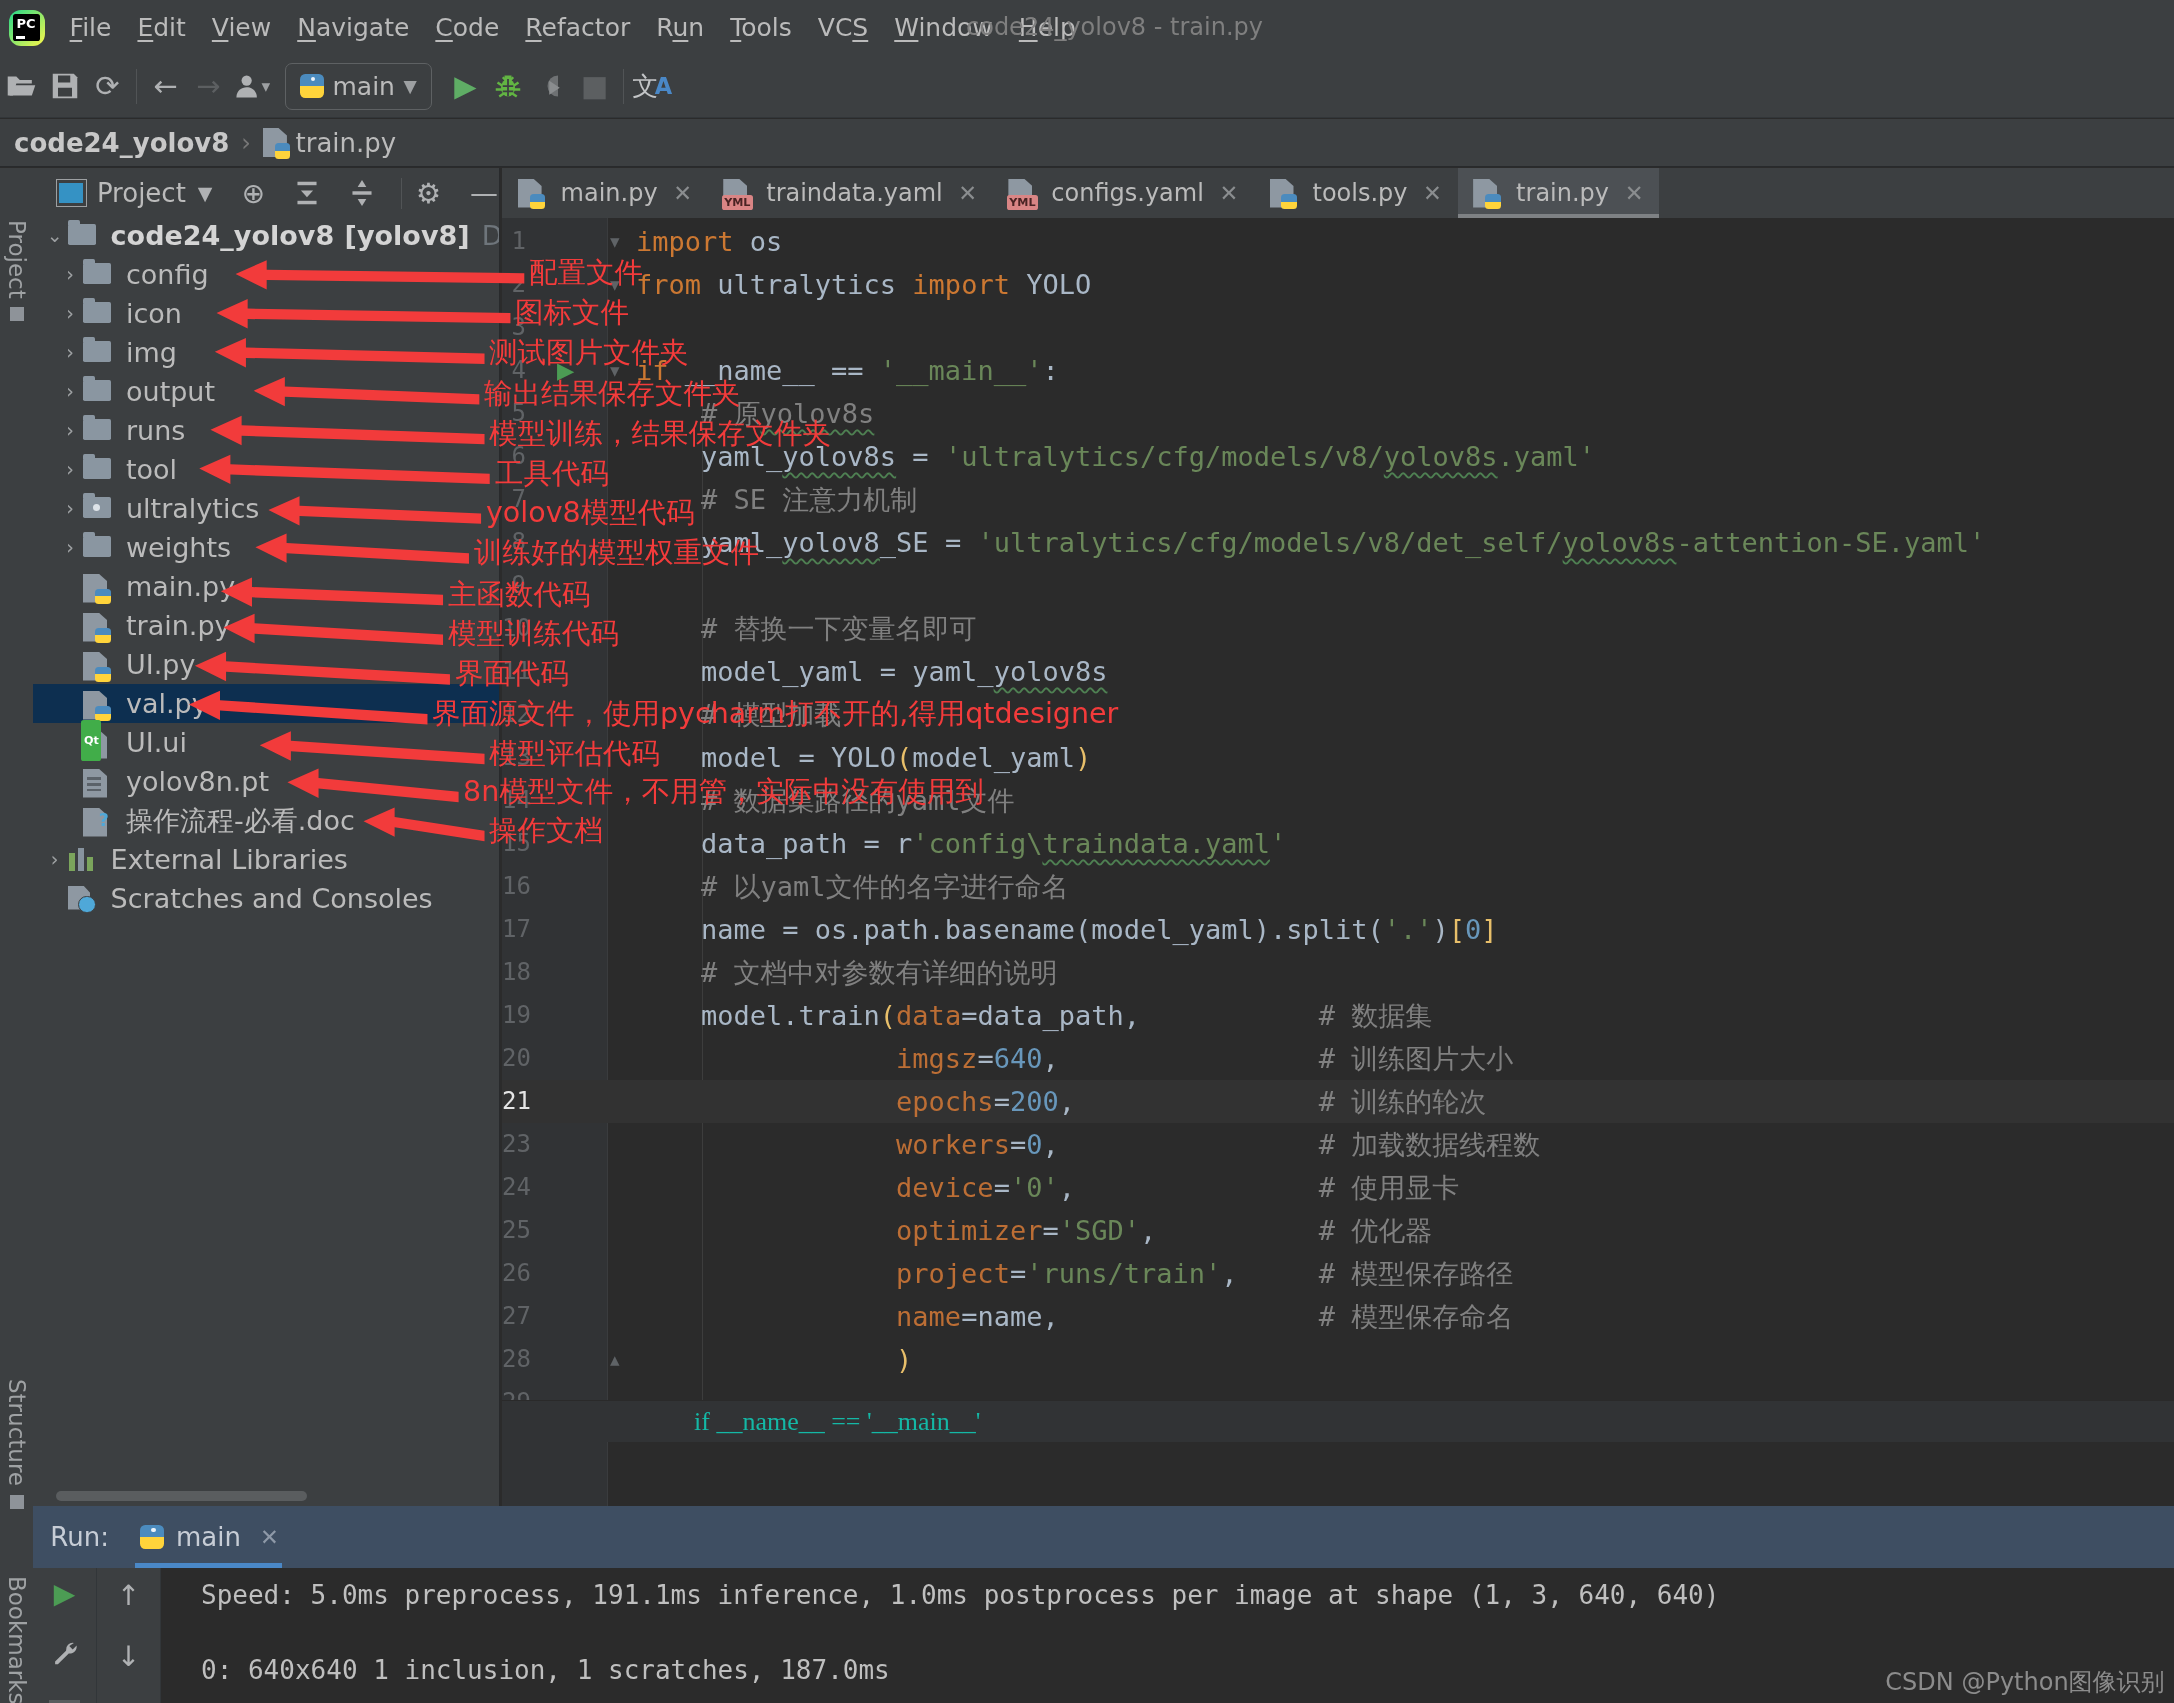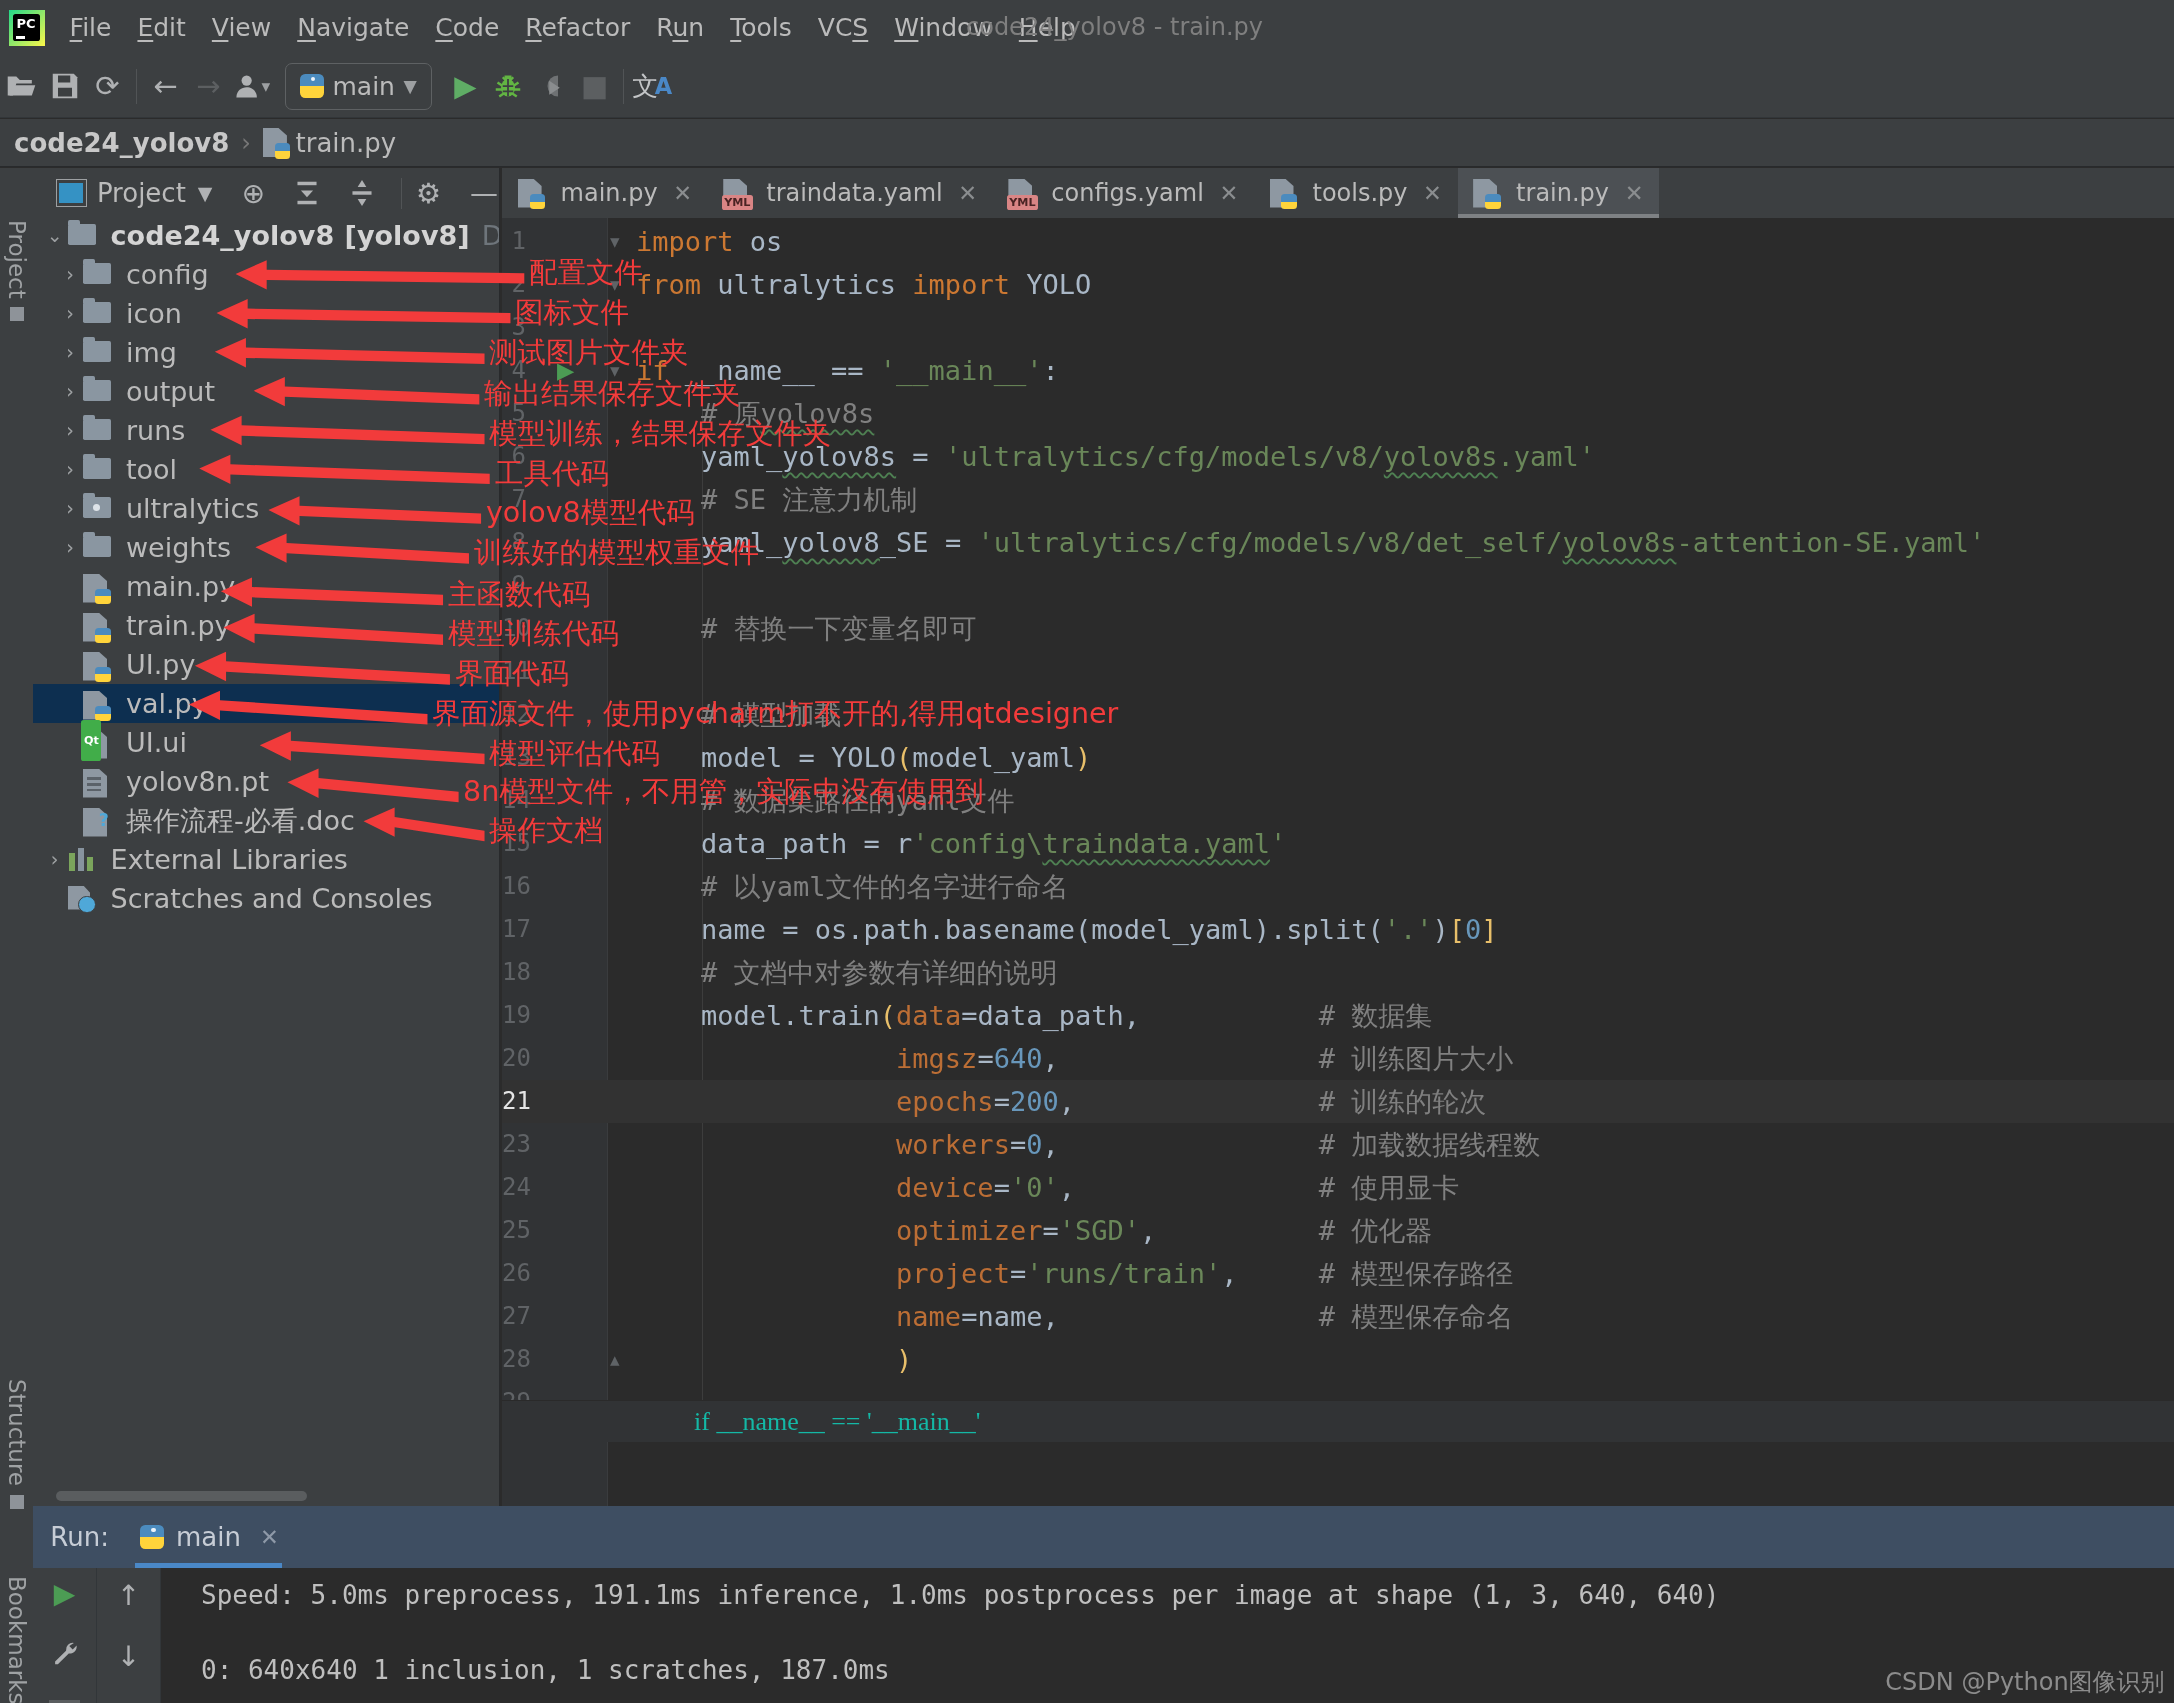"PC" #pc-logo { border-radius: 0 -> 12px }
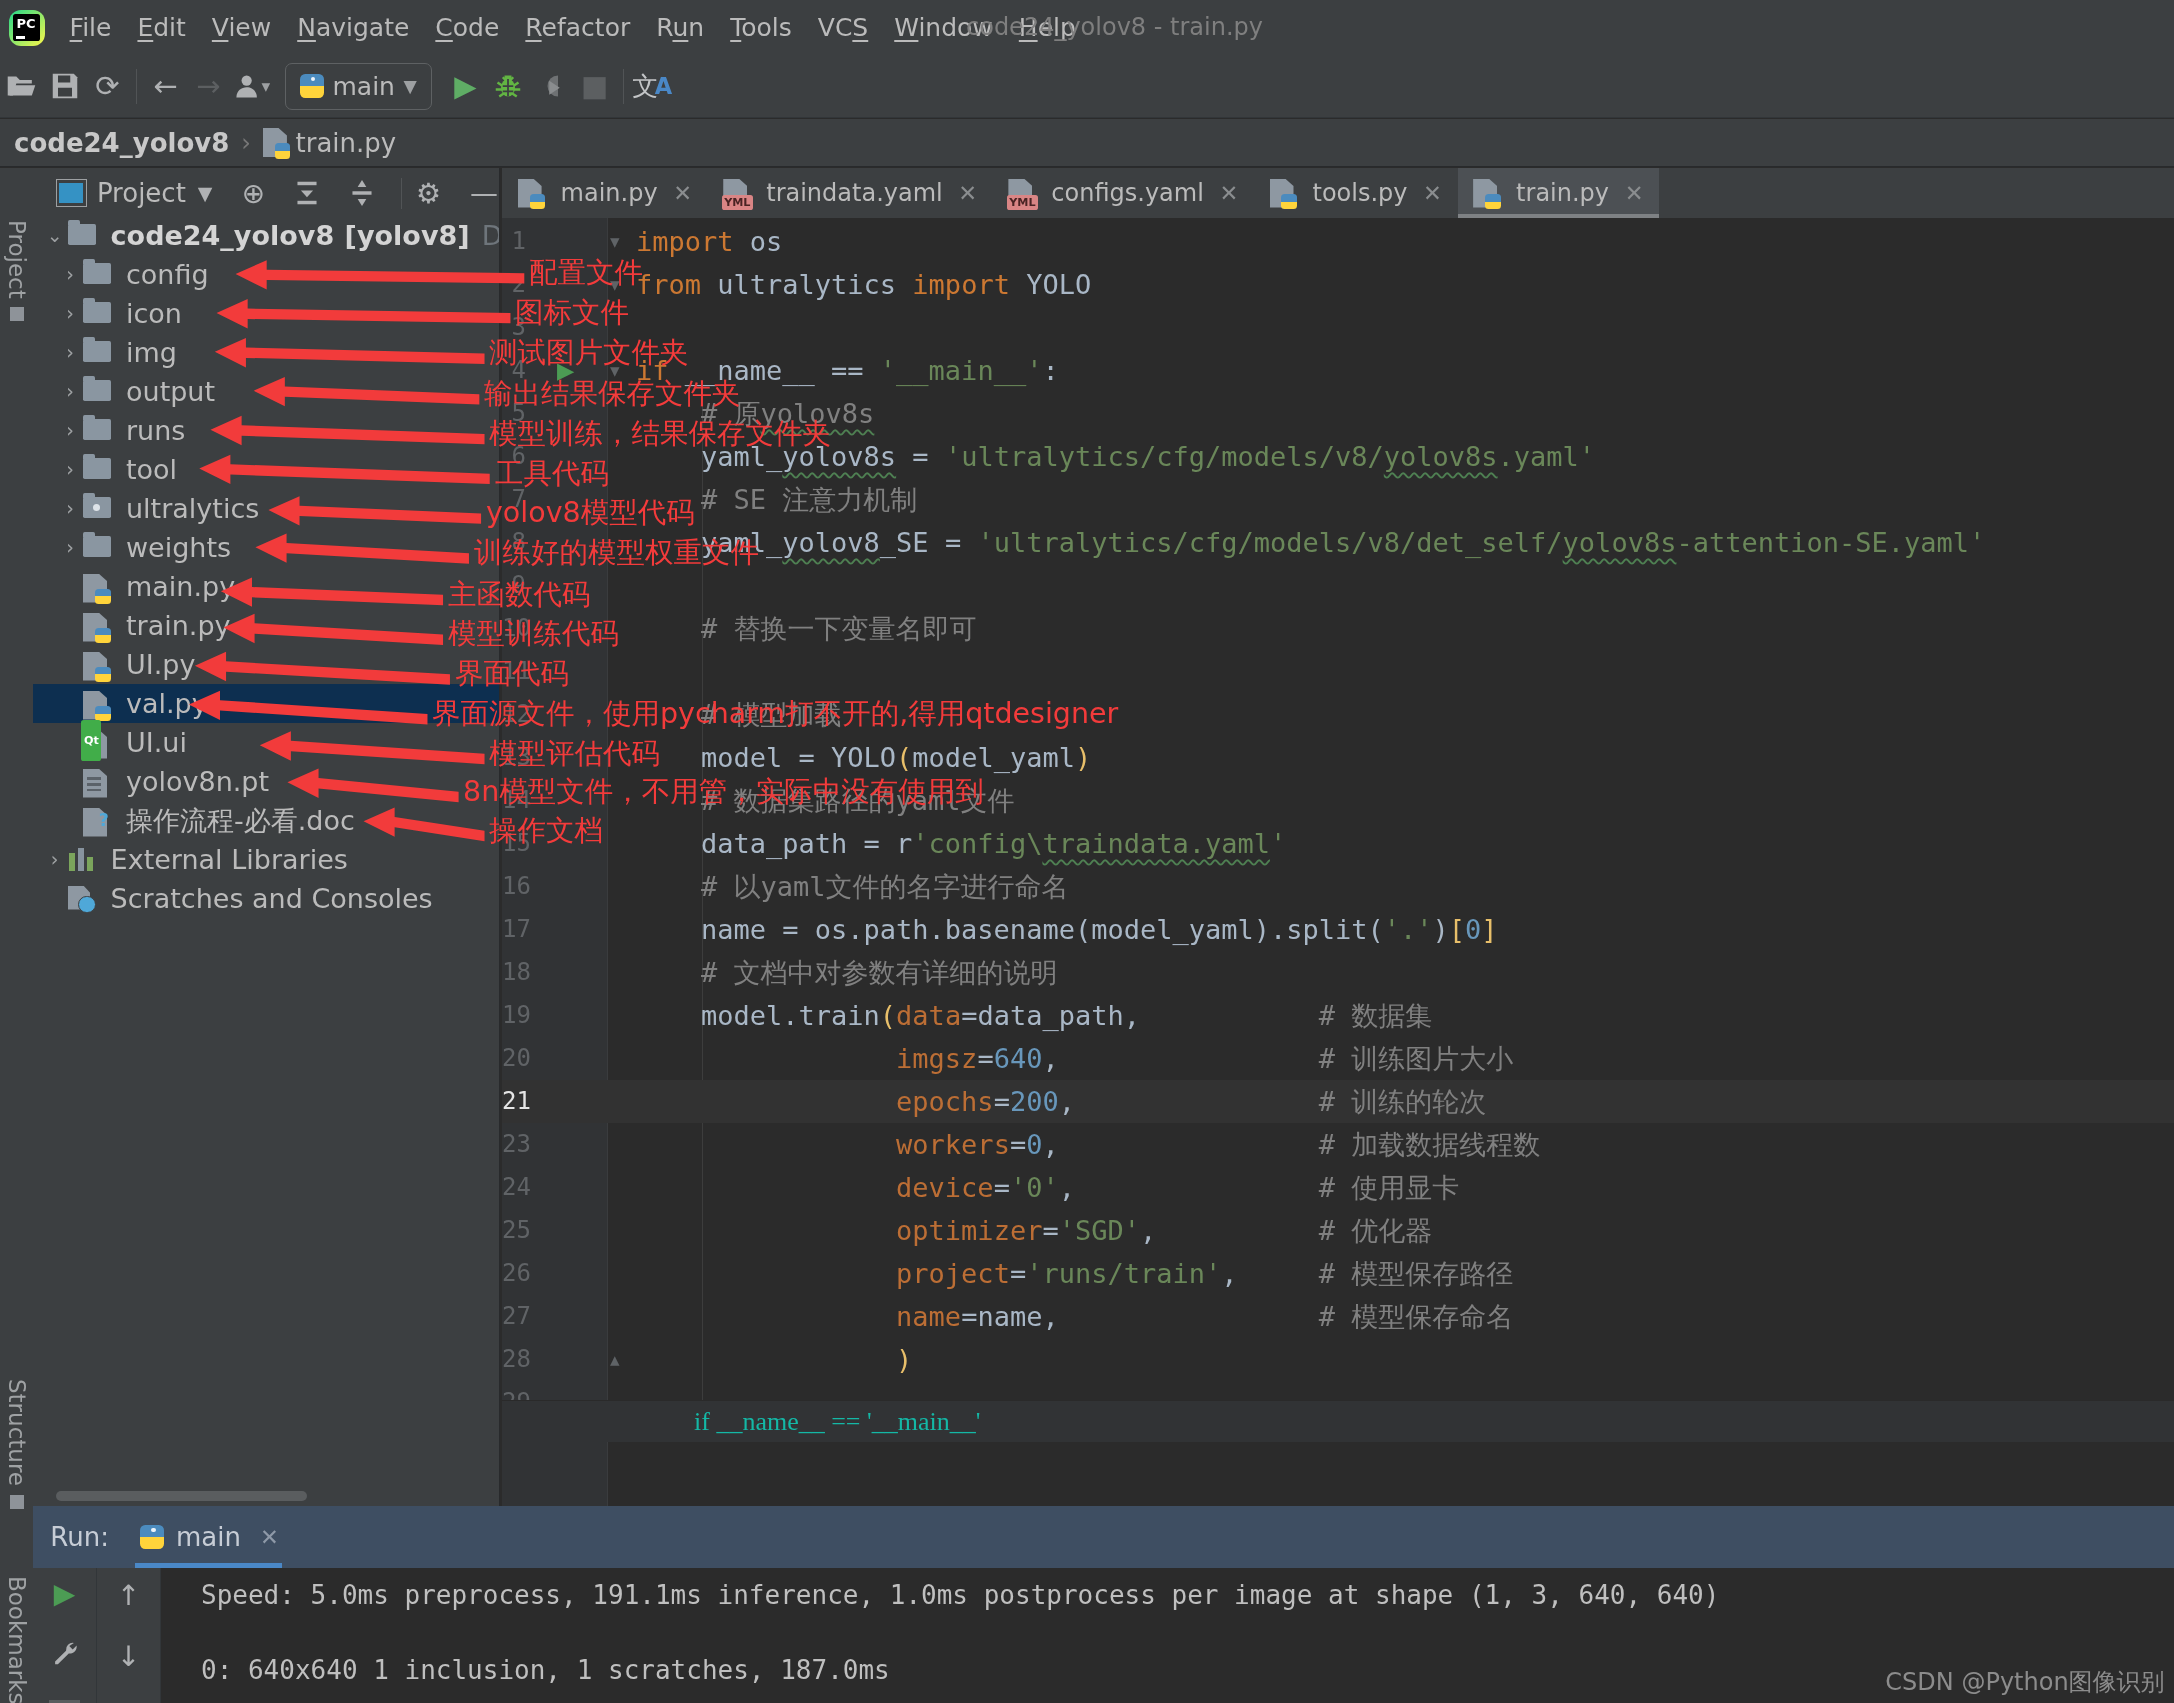"model_yaml = yaml_yolov8s" span.code { html: none -> <span><span> model_yaml = yaml_</span><span>yolov8s</span></span> }
